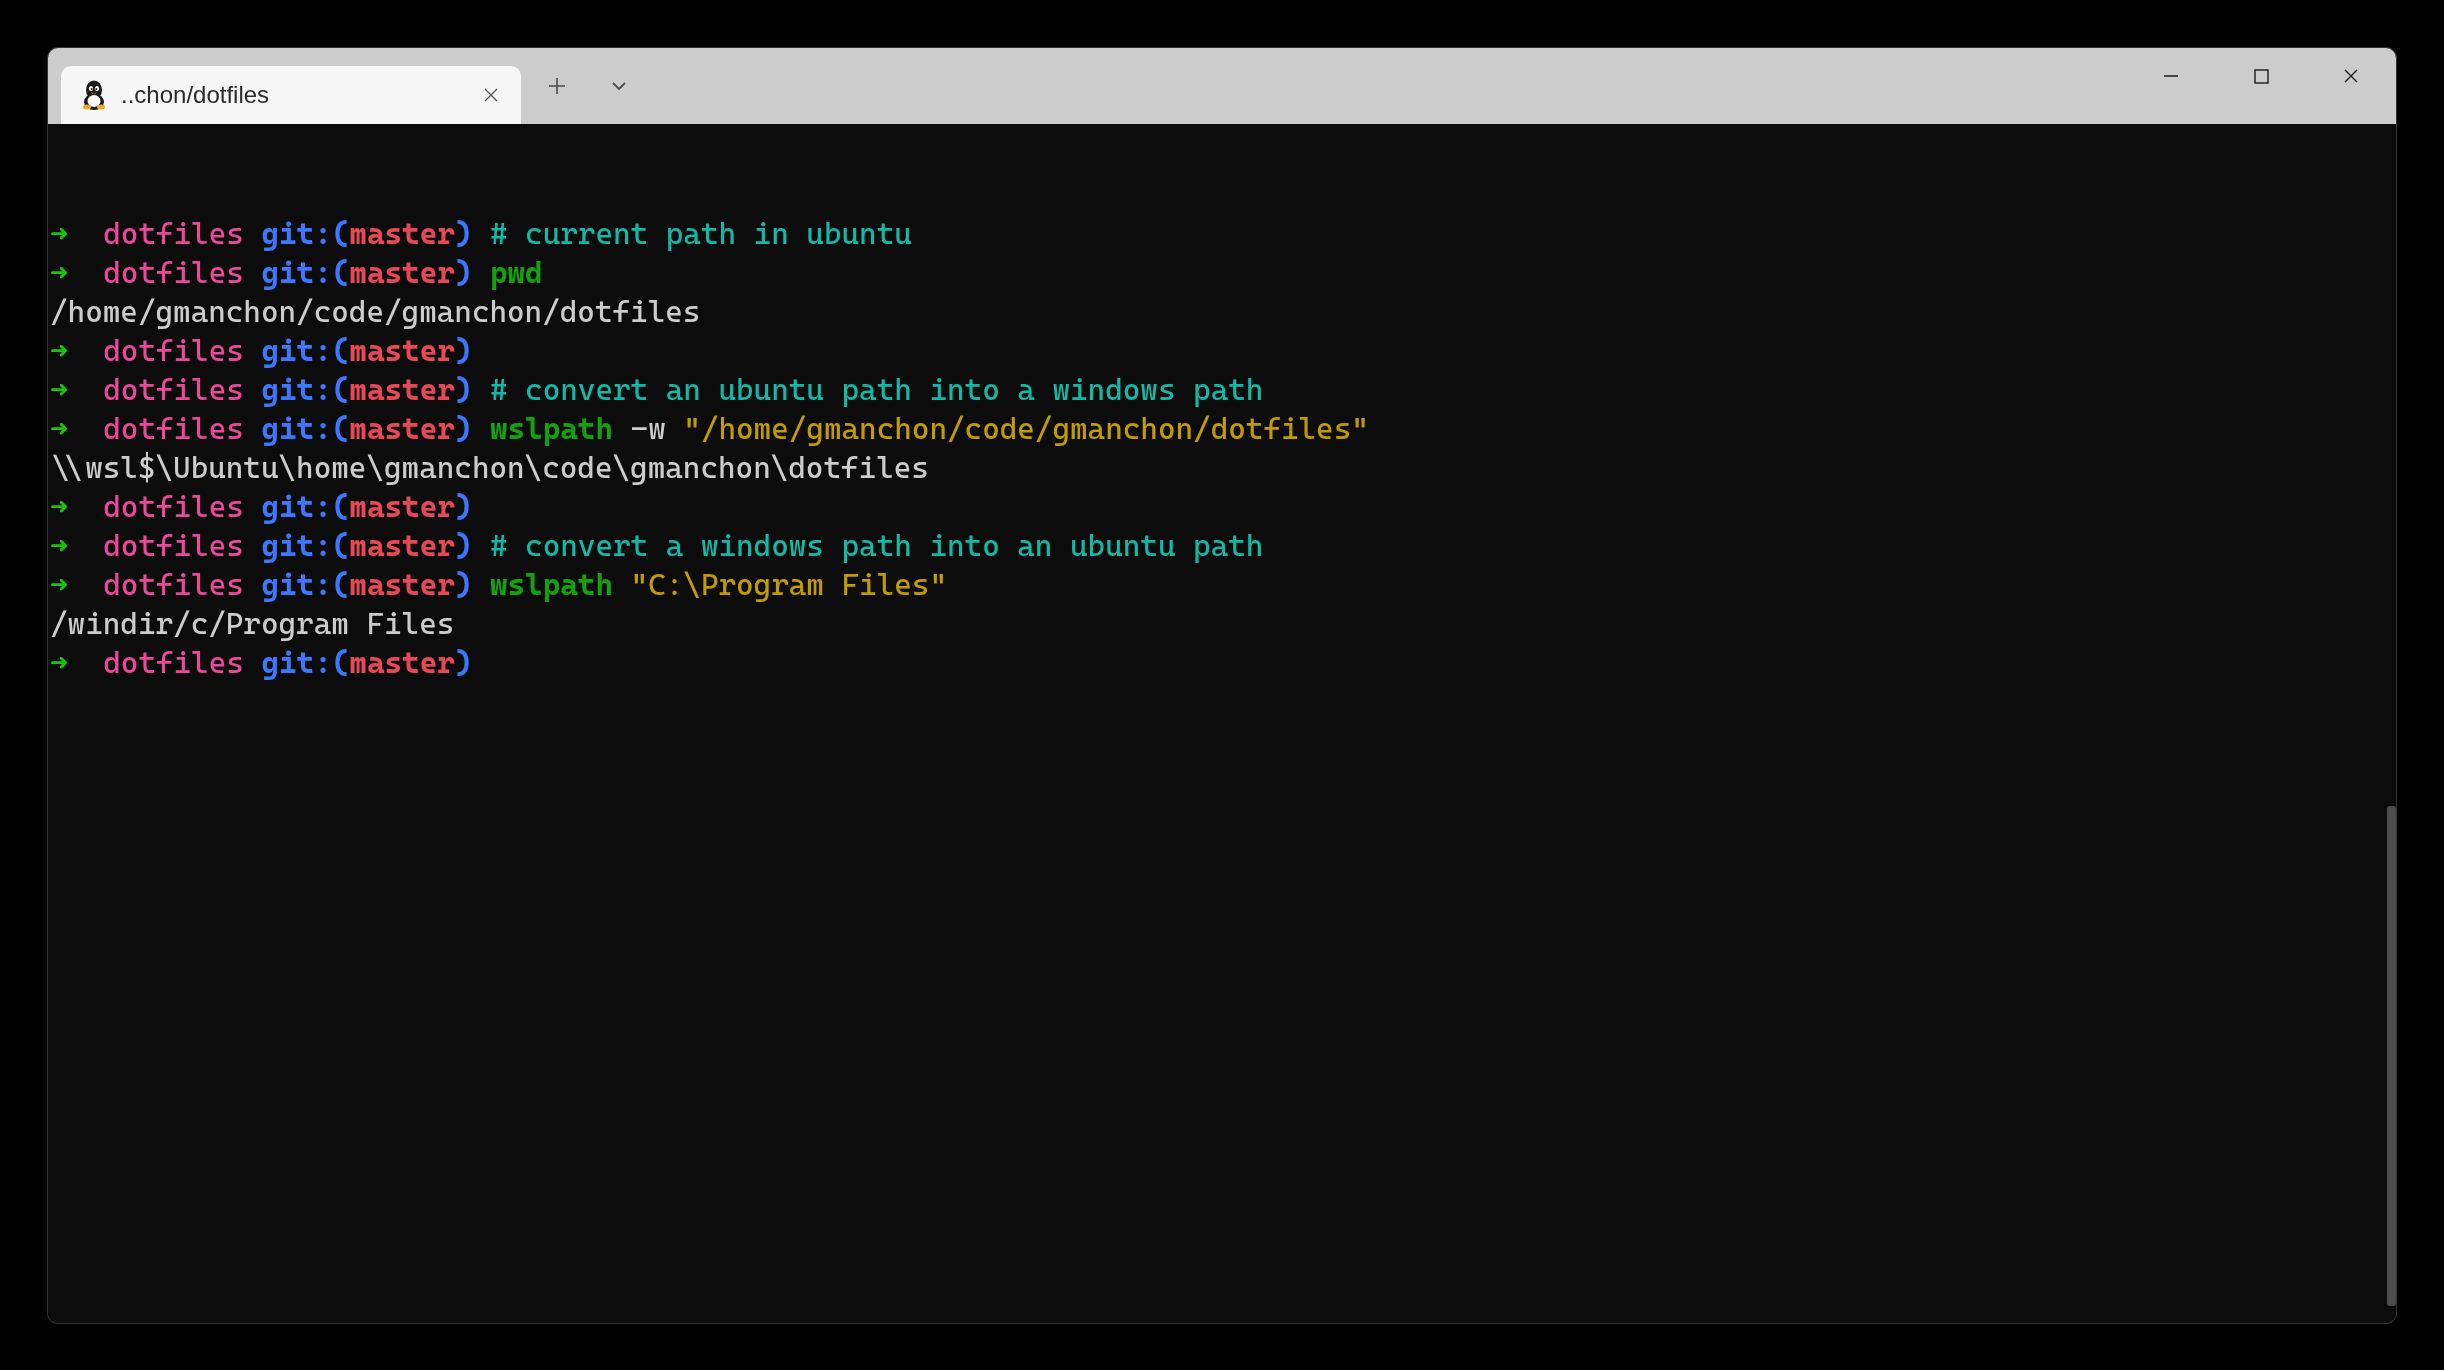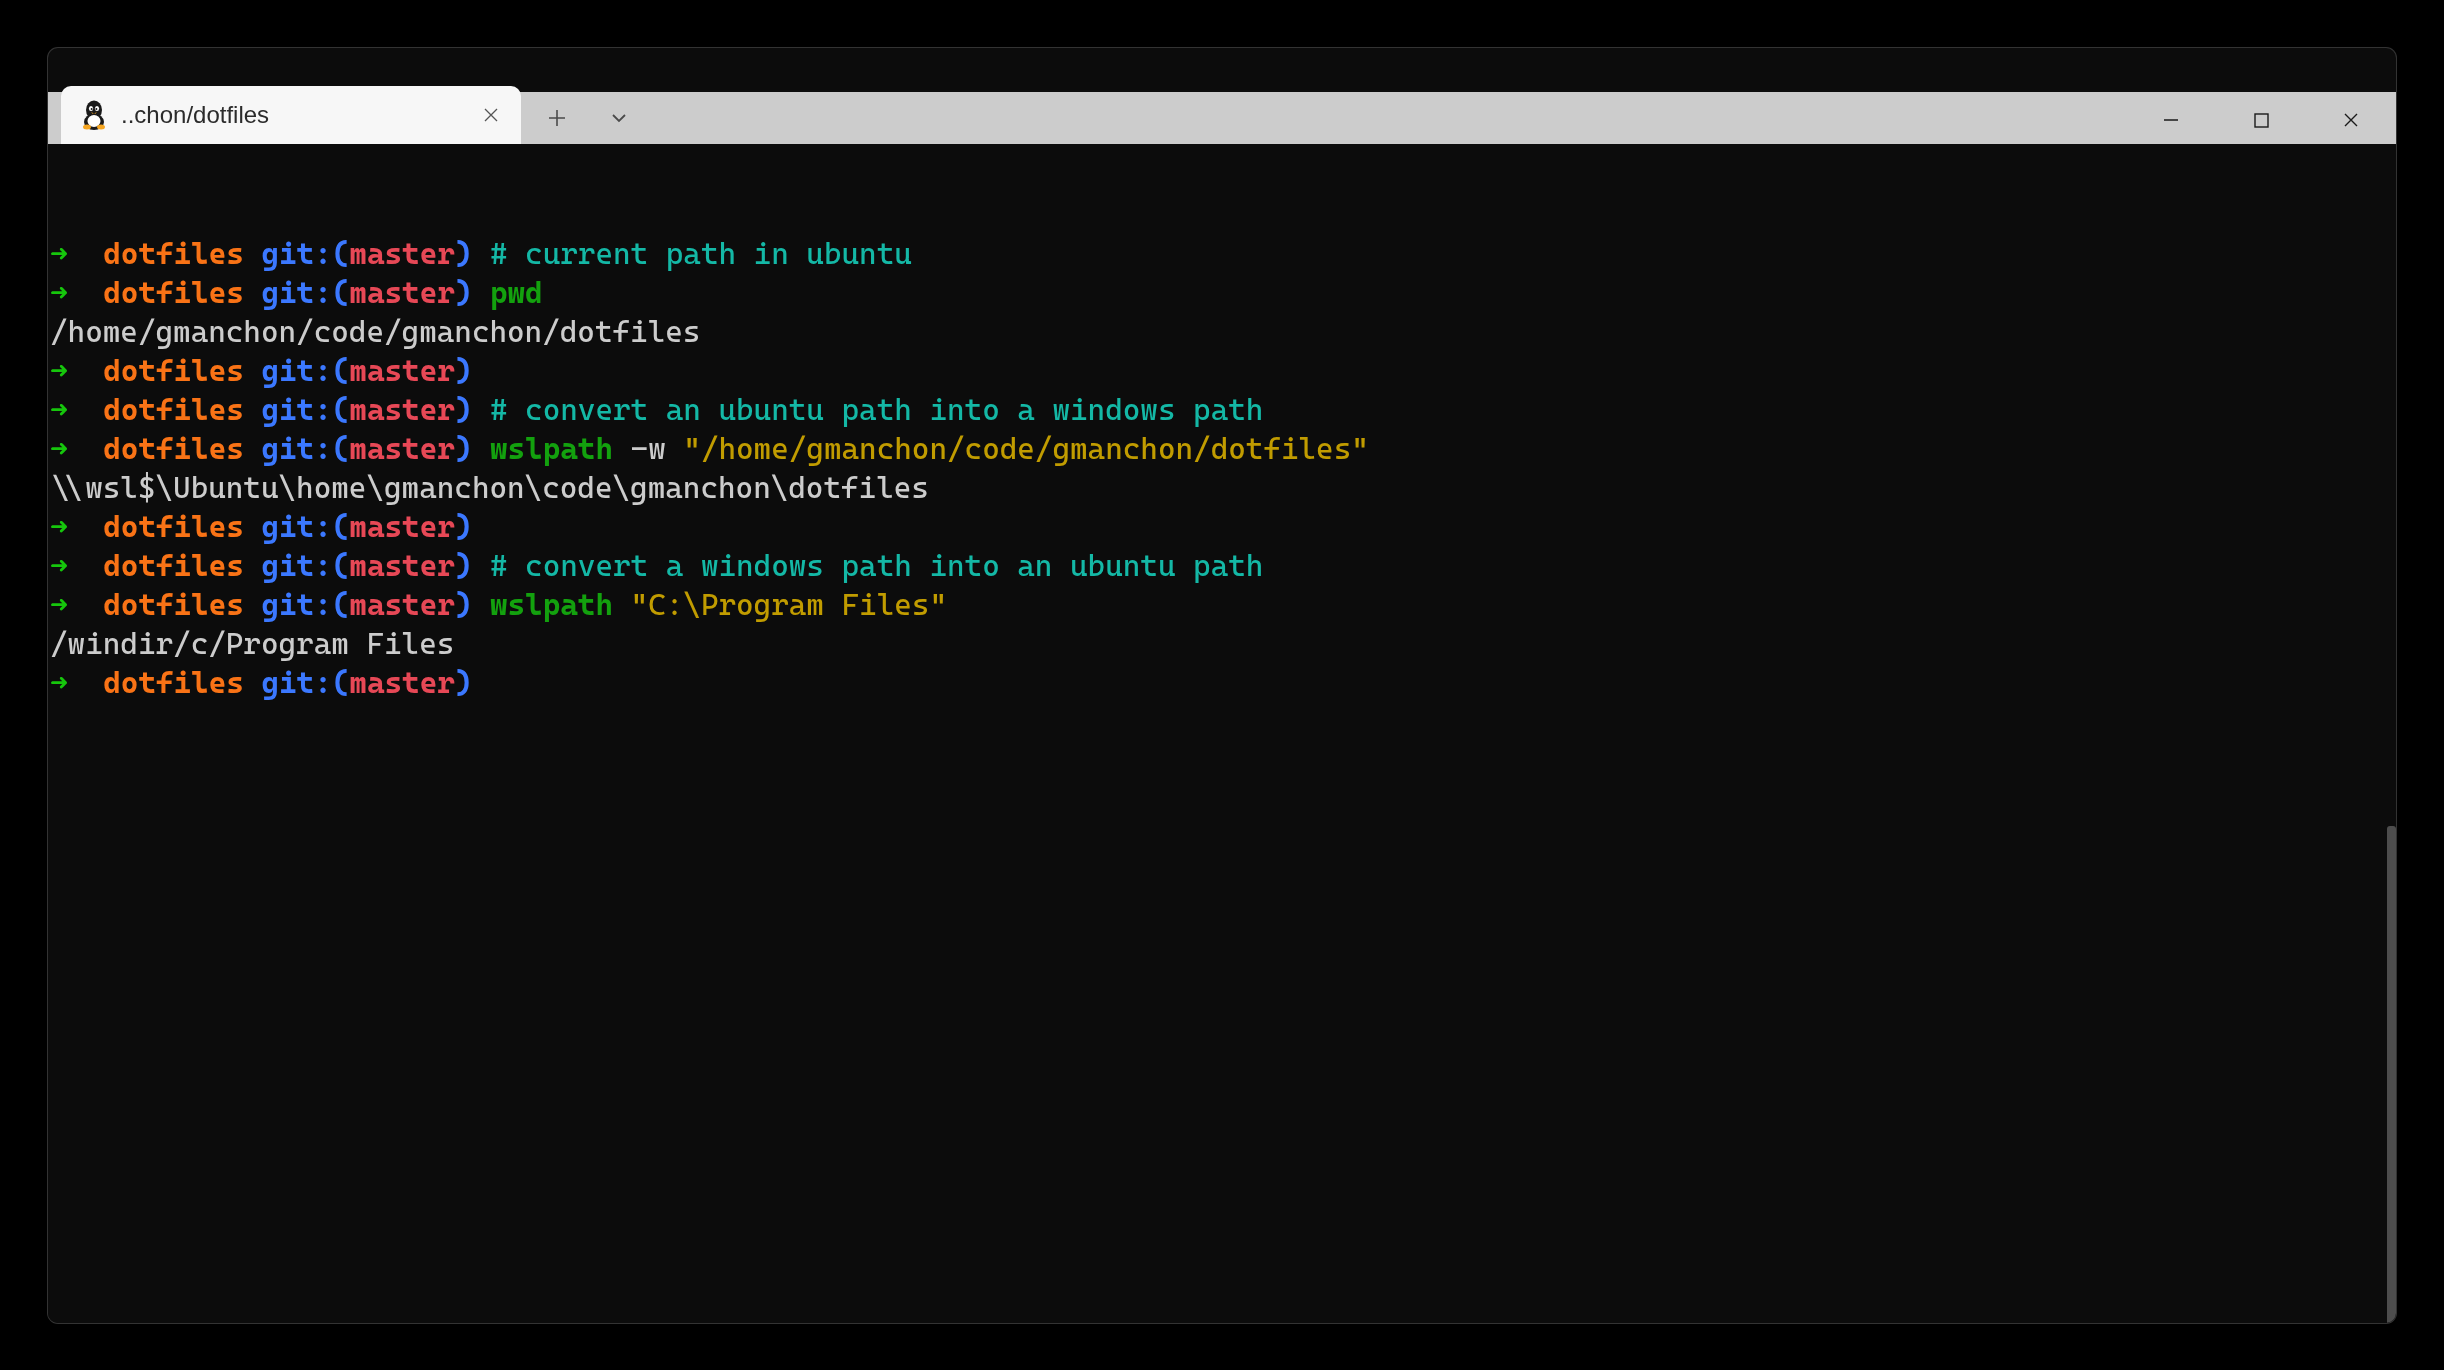"..chon/dotfiles" .titlebar { height: 52px -> 76px; margin-top: 44px -> none }
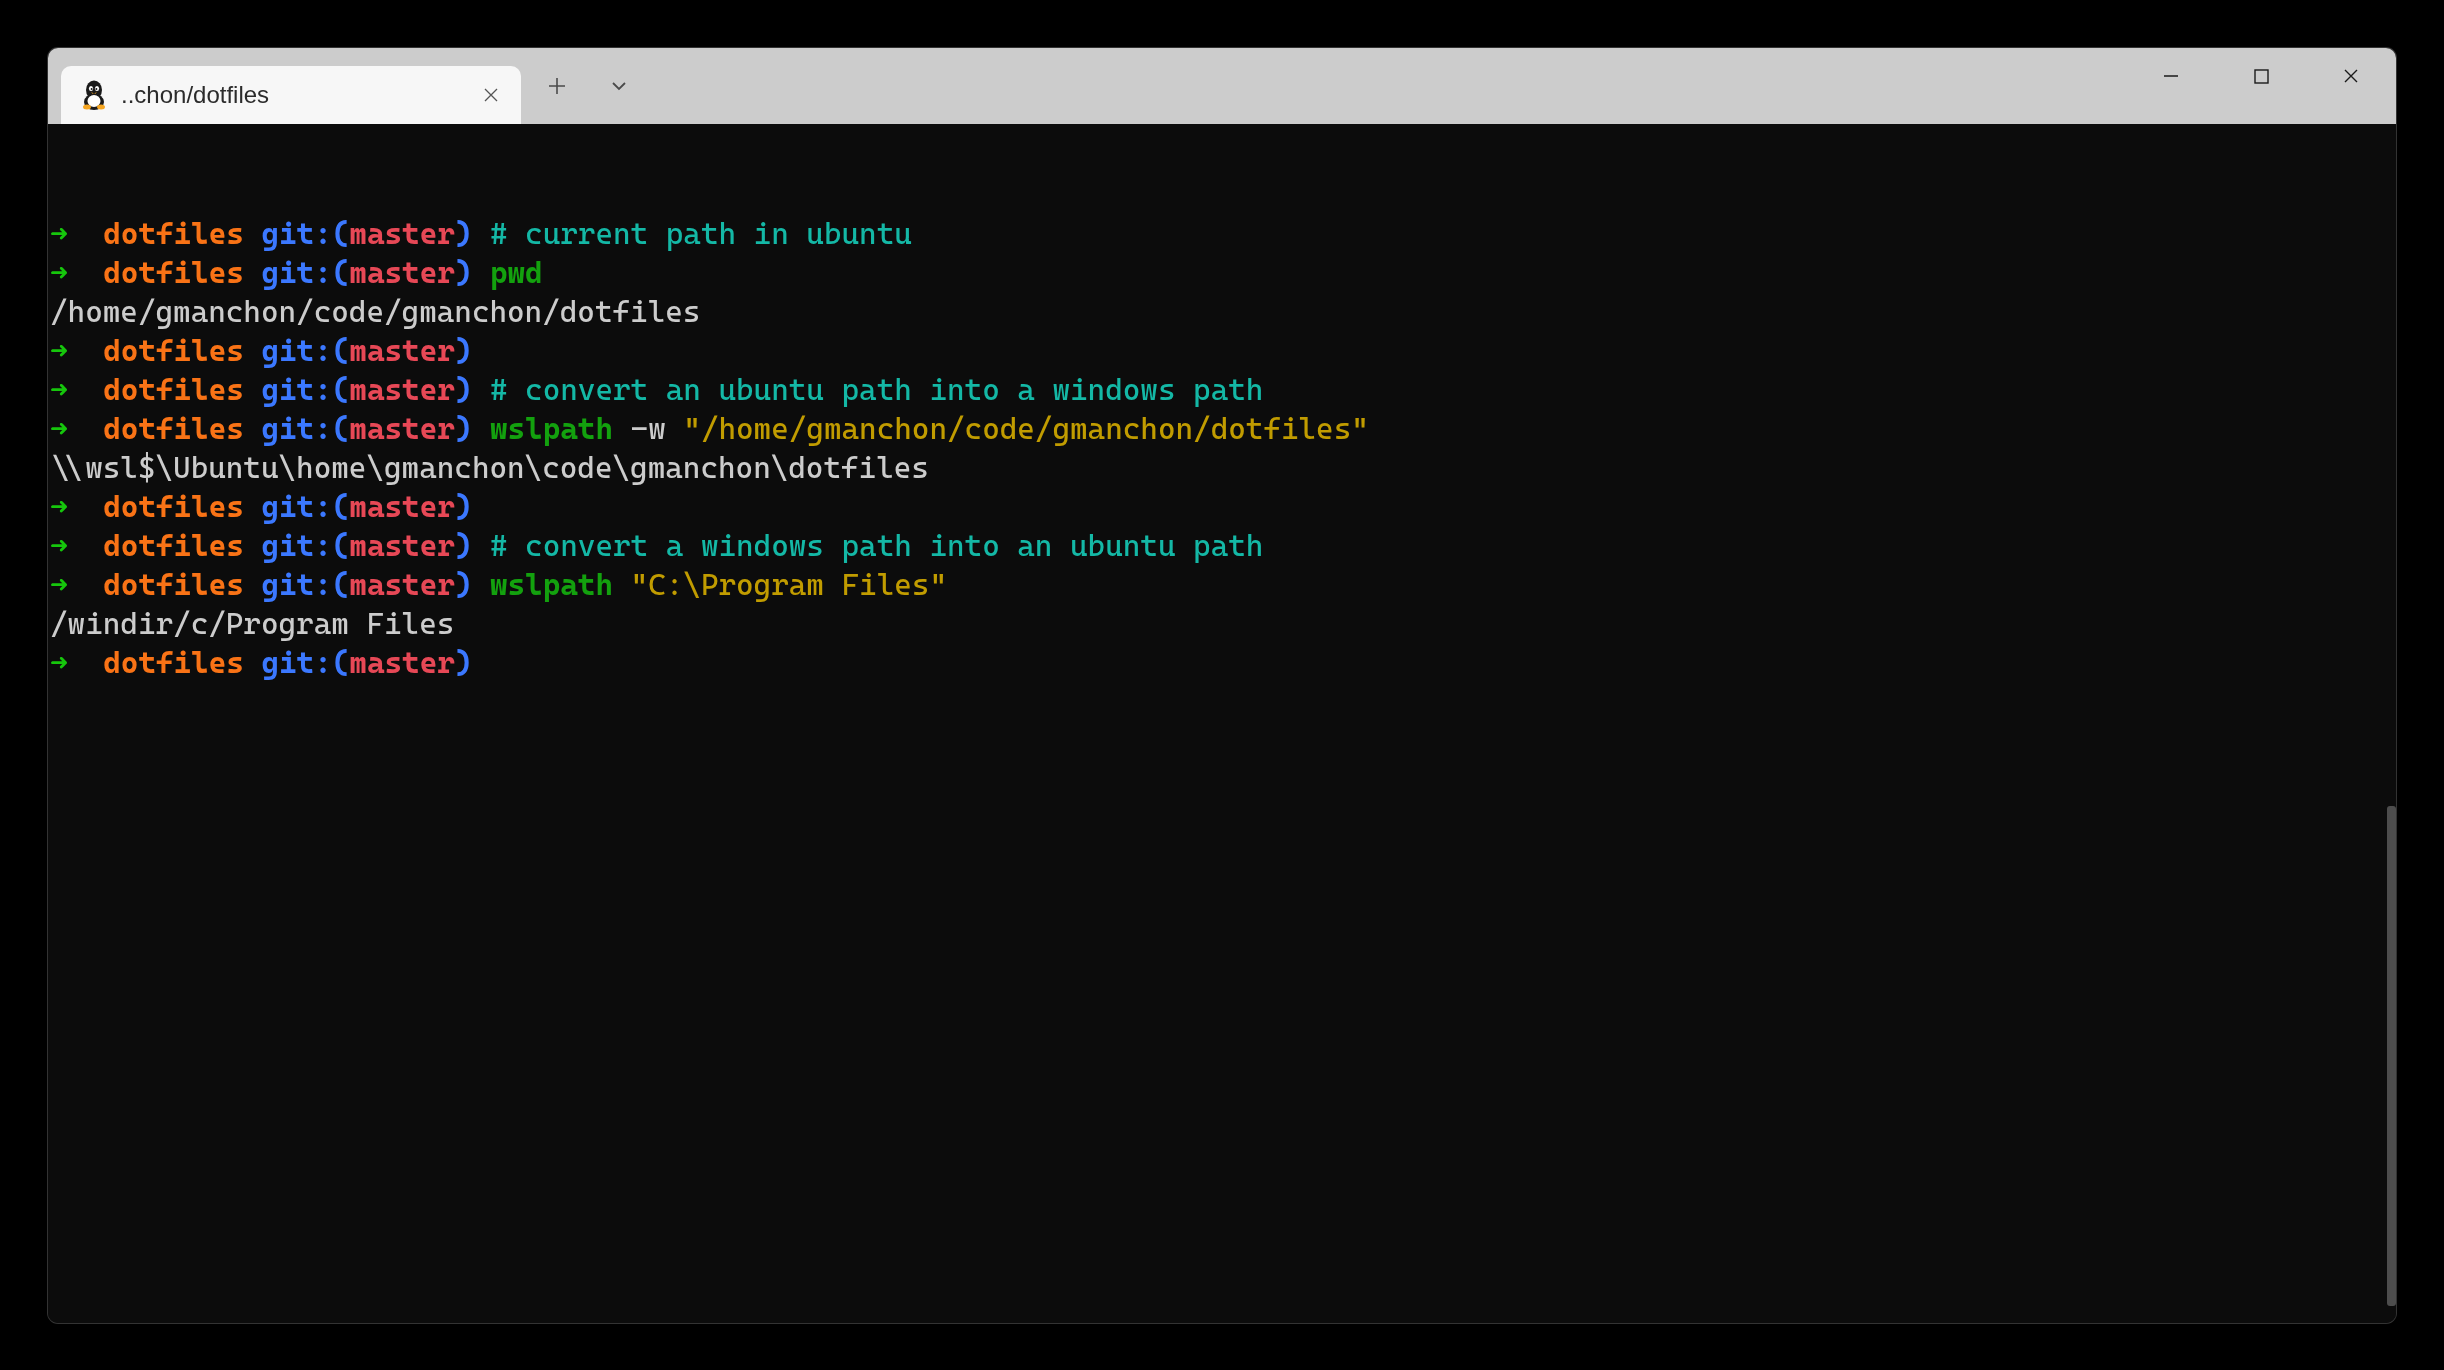"dotfiles" .dir { color: #f97316 -> #ec4899; font-weight: bold -> normal }
